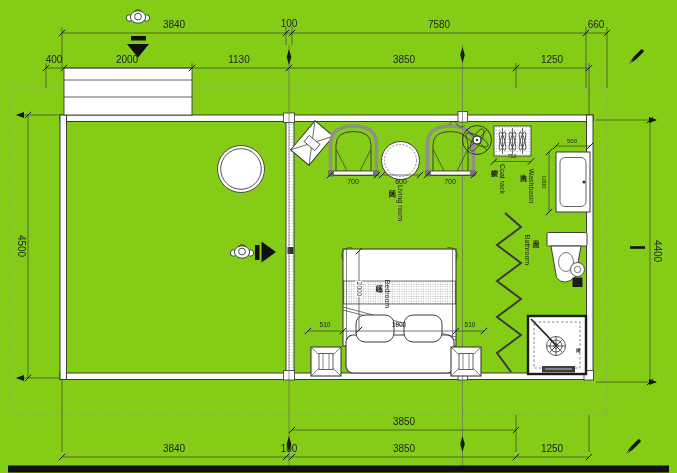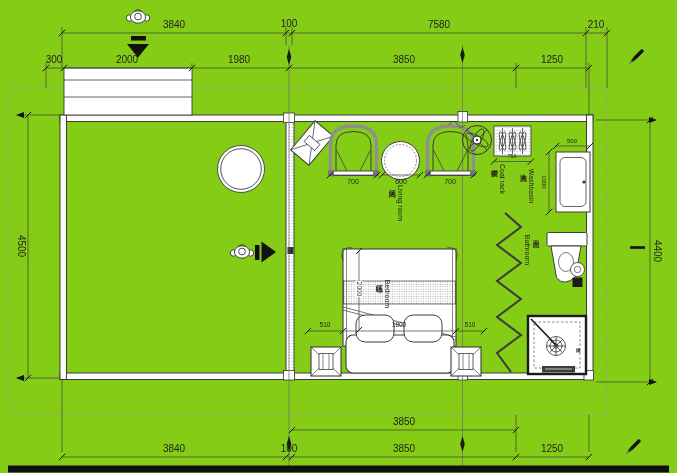"210" div.dim { text: 210 -> 660 }
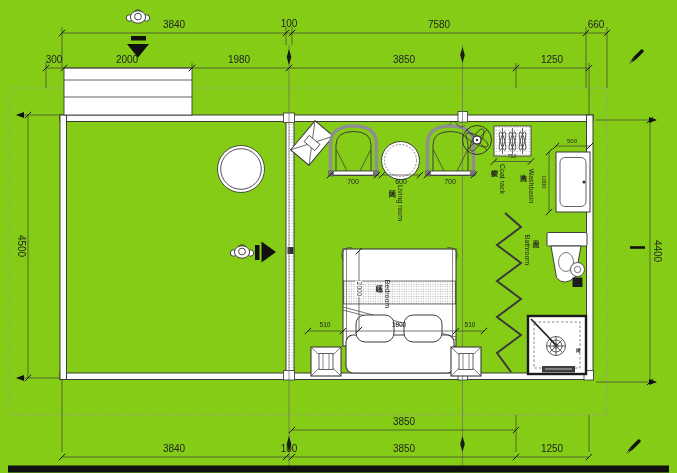"300" div.dim { text: 300 -> 400 }
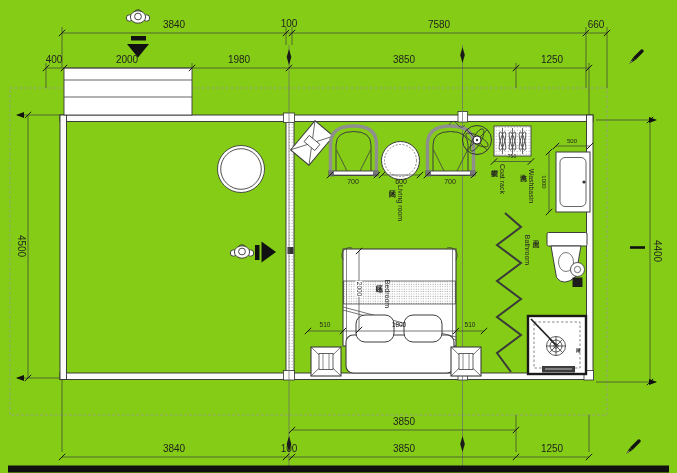"1980" div.dim { text: 1980 -> 1130 }
